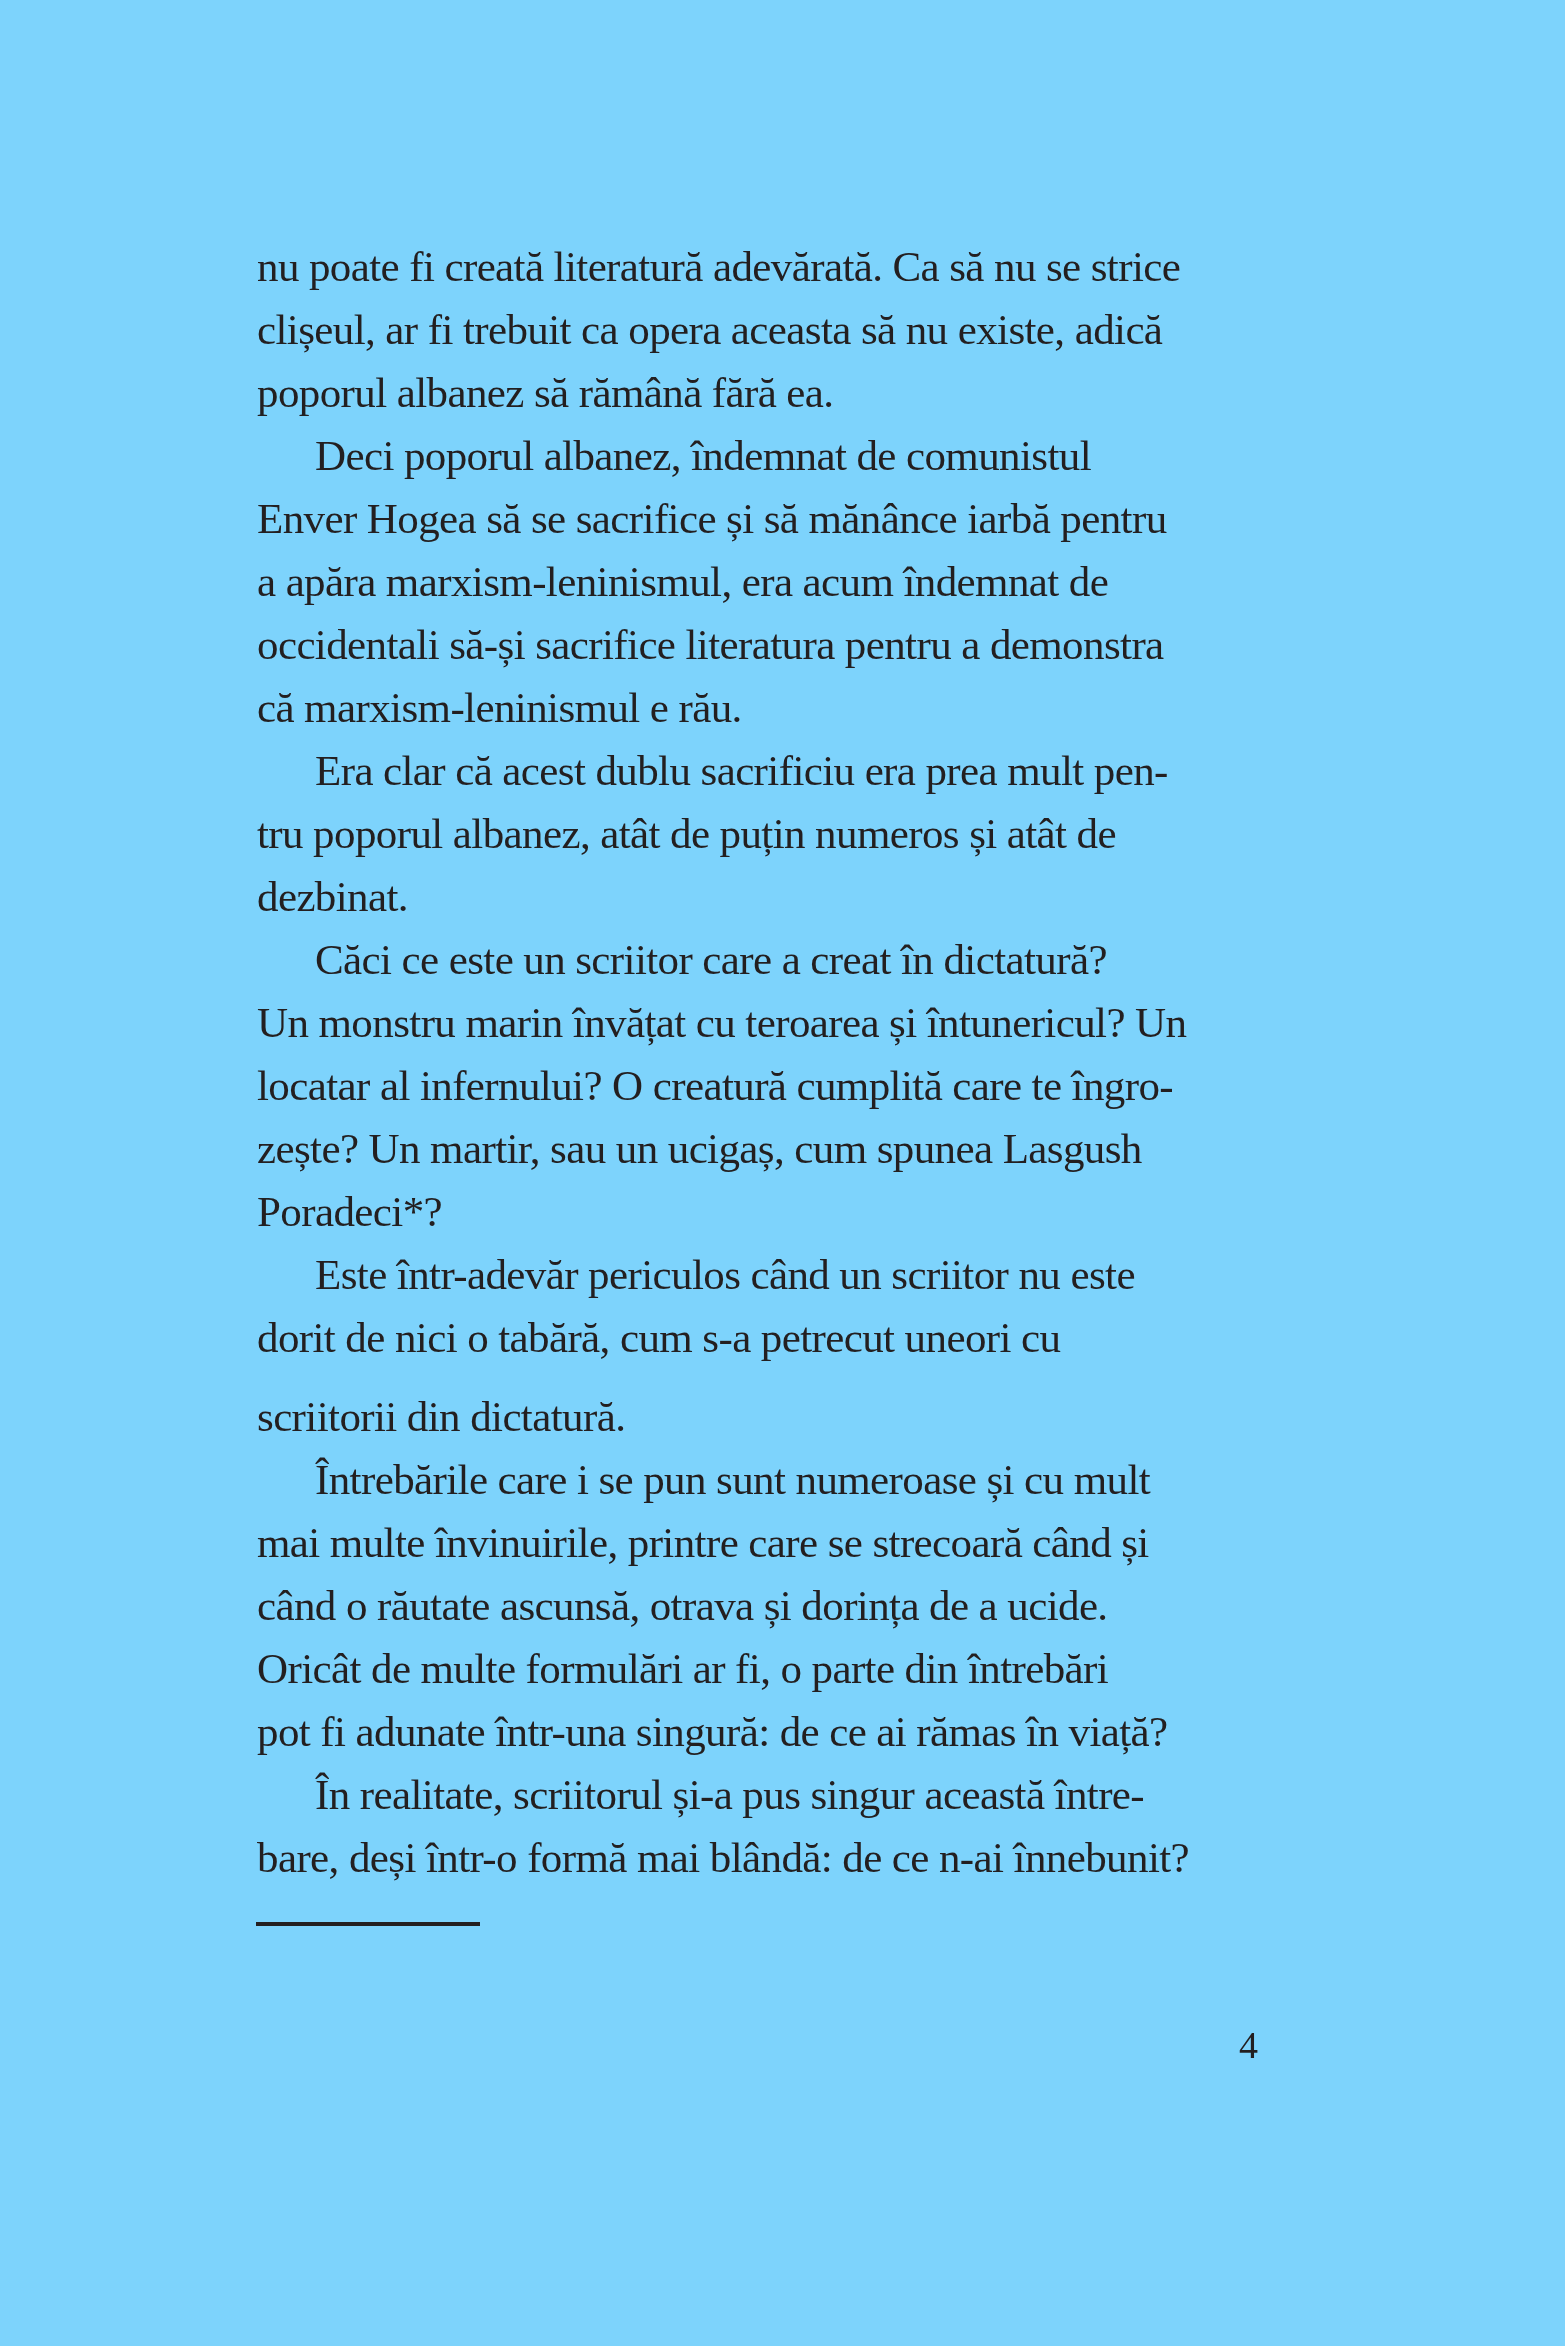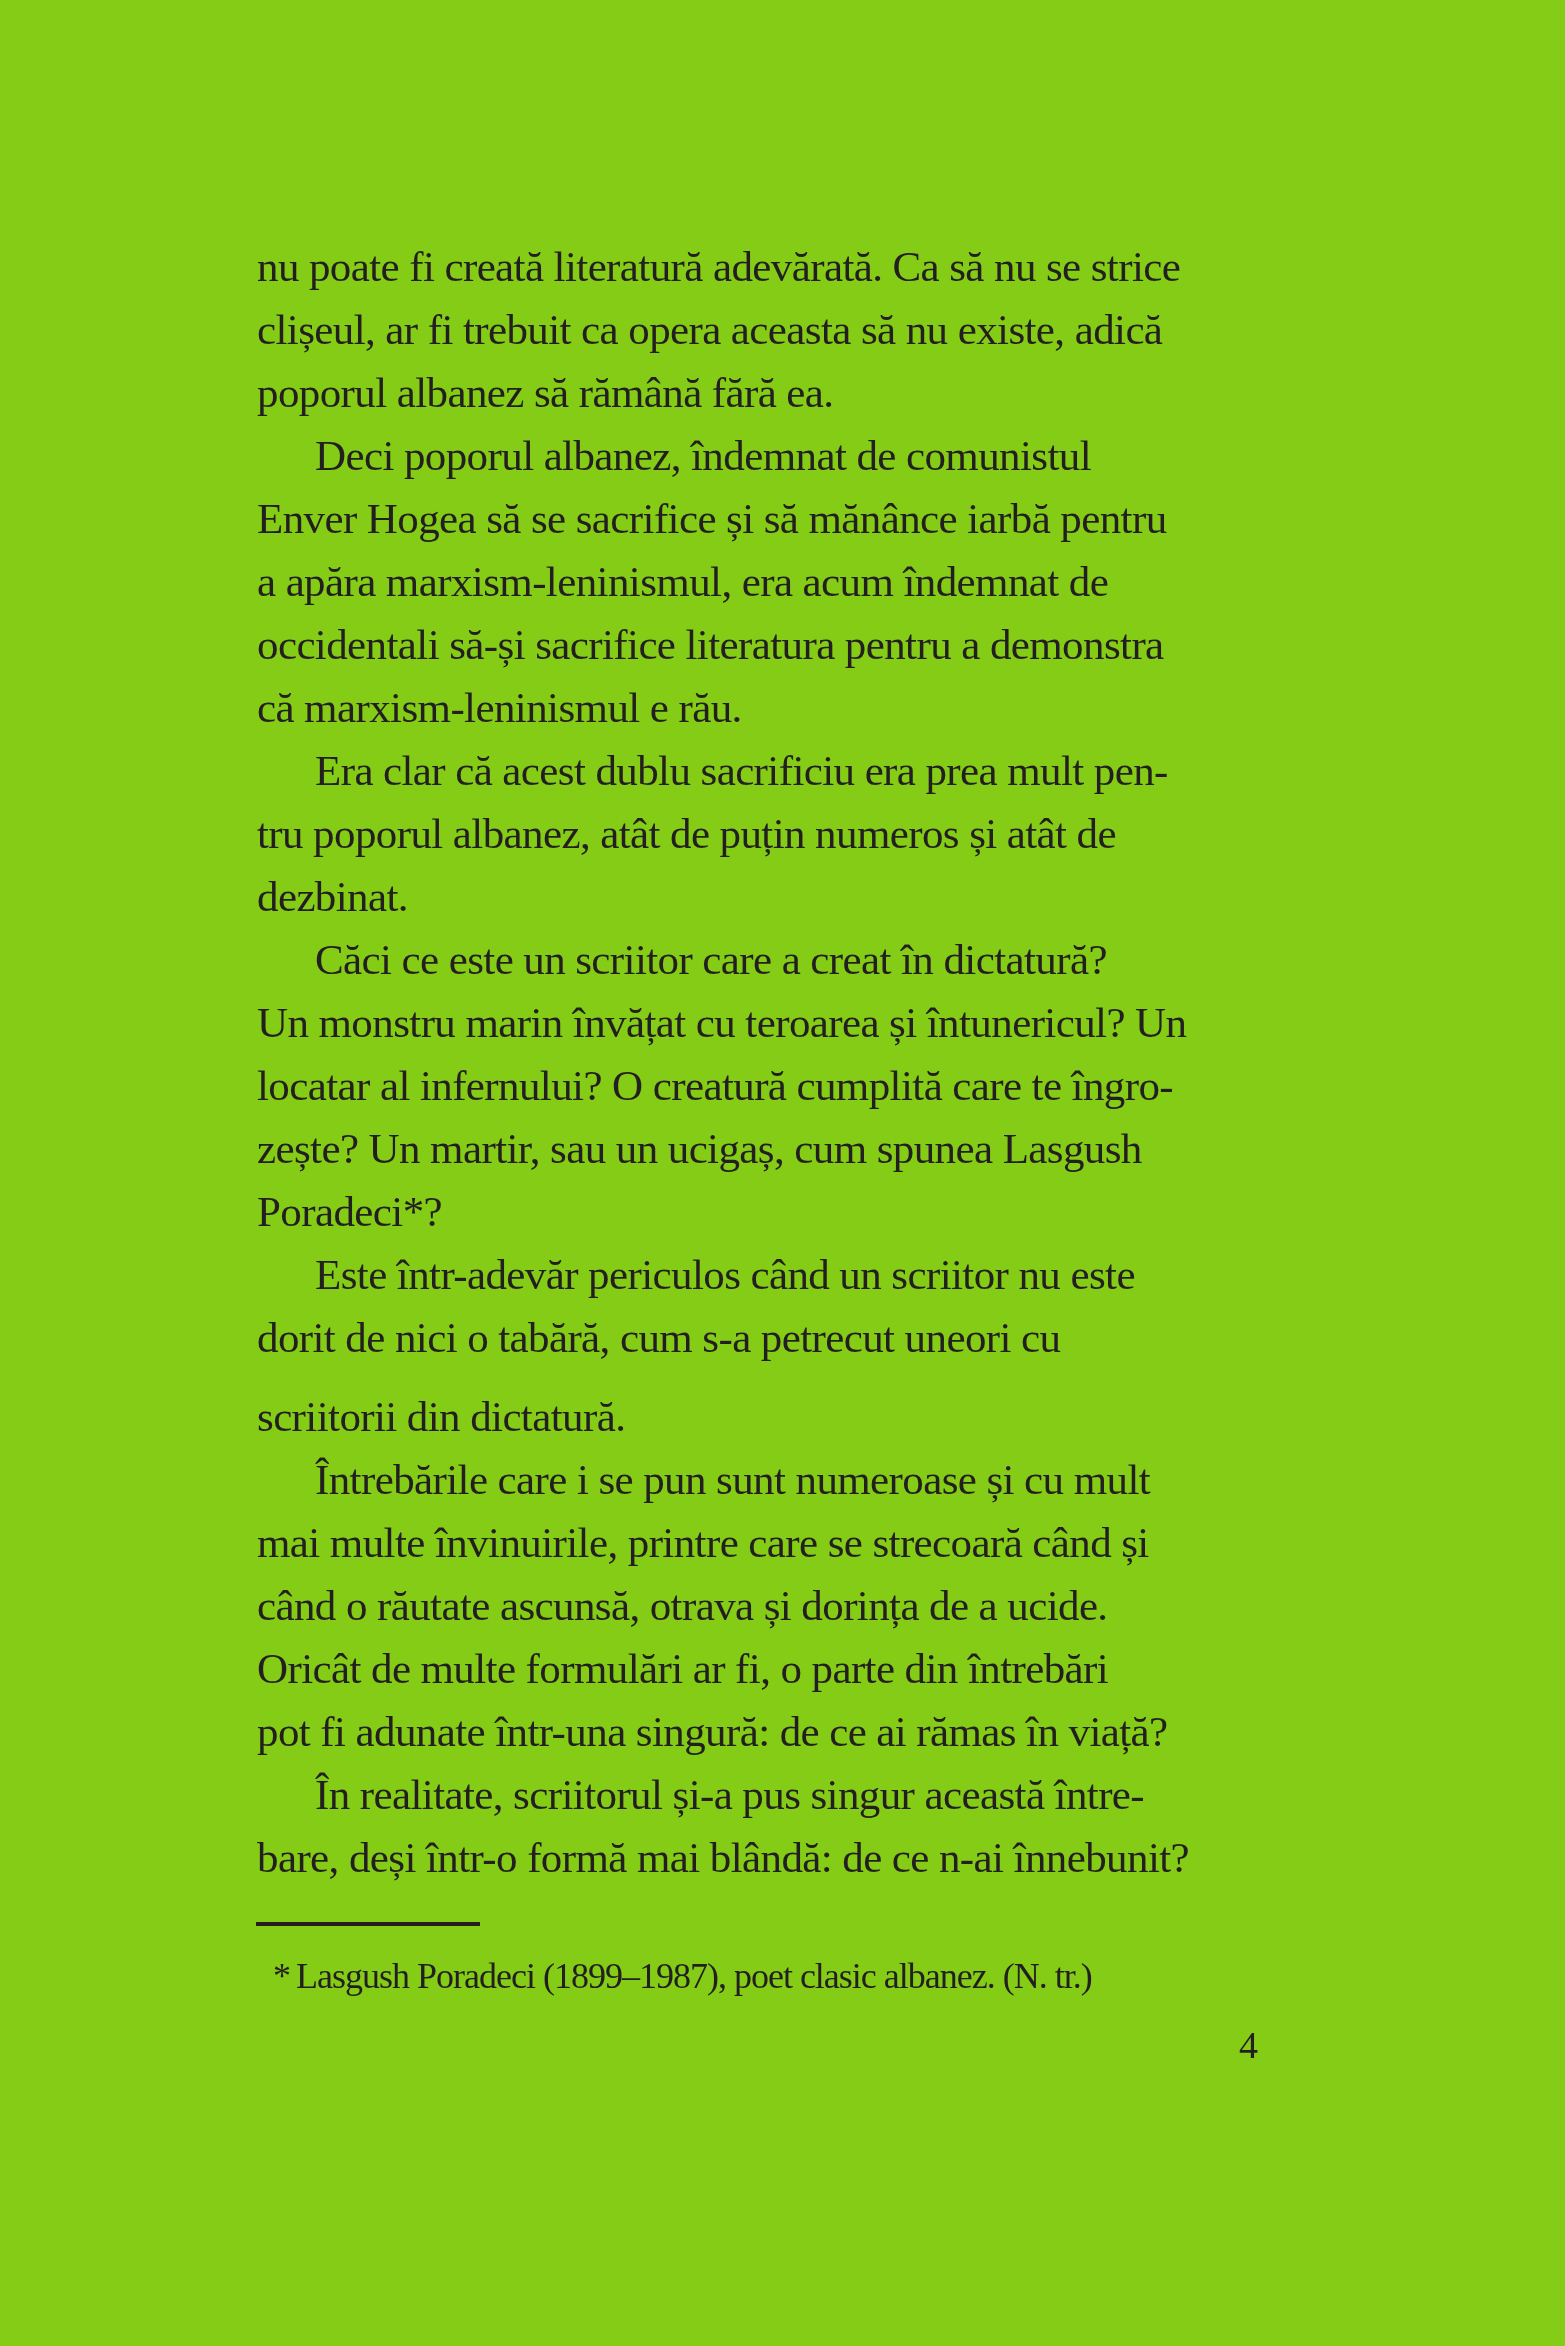"nu poate fi creată literatură" .page { background: #84cc16 -> #7dd3fc }
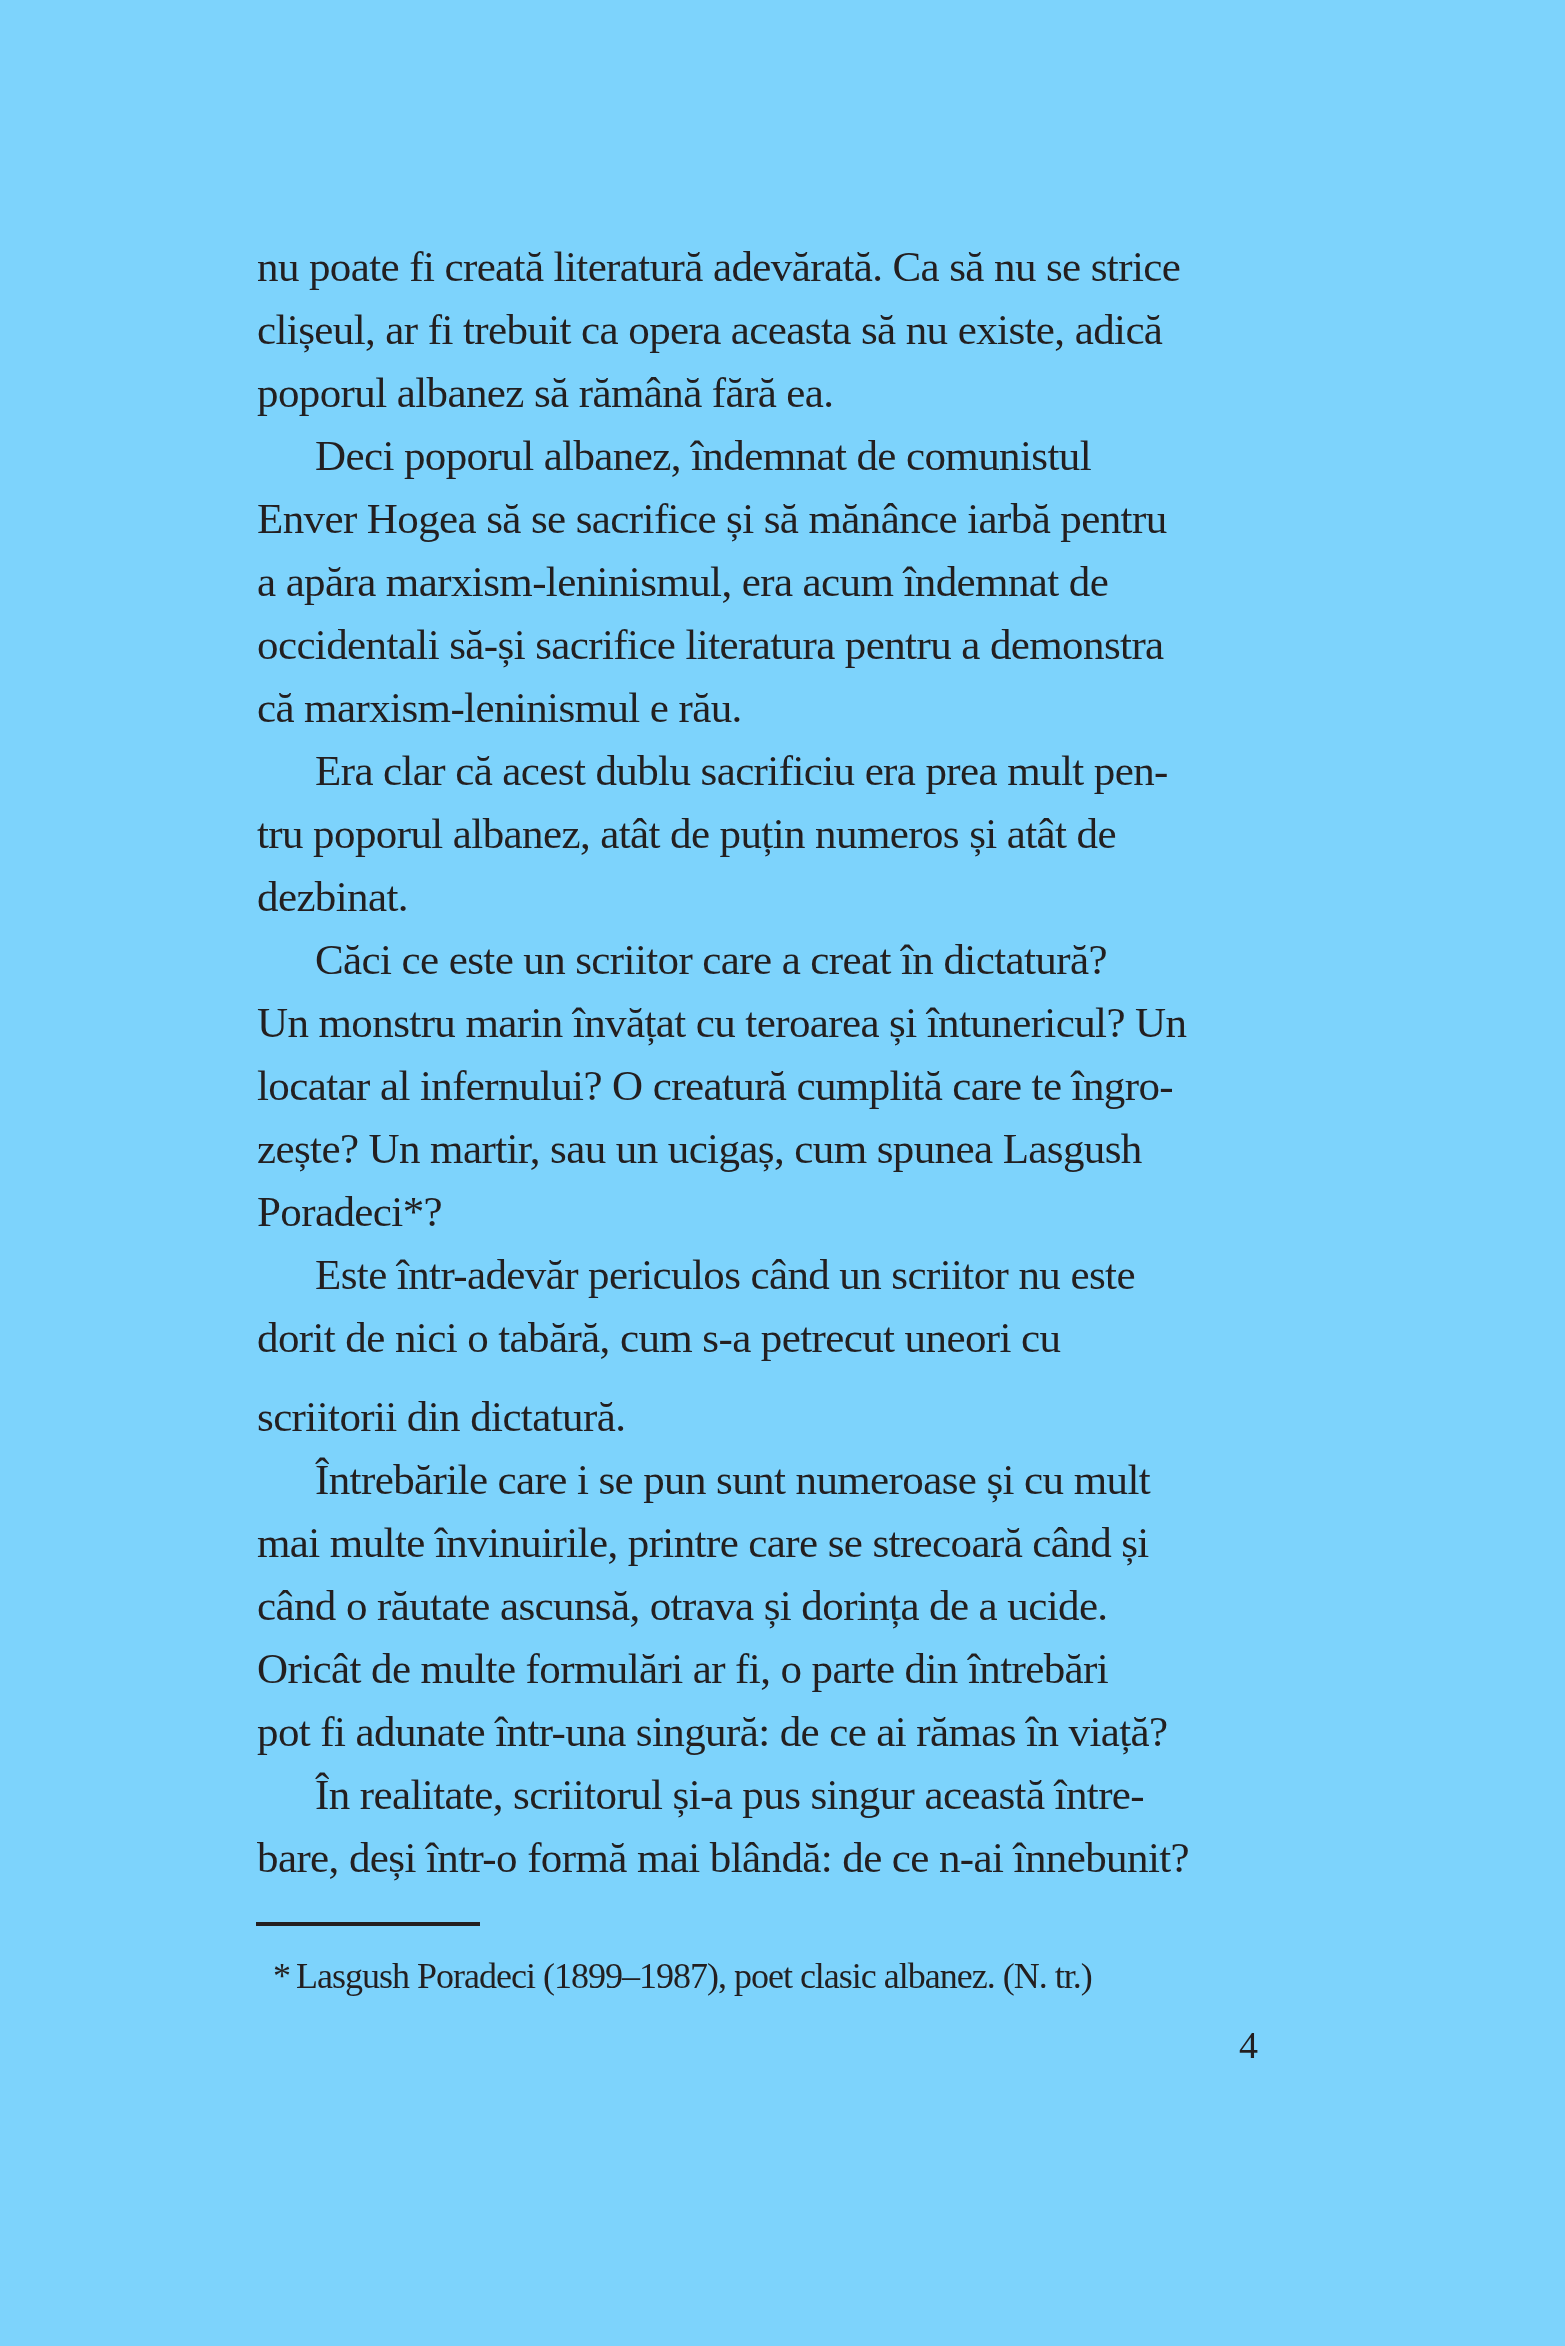"* Lasgush Poradeci (1899–1987), poet" div.footnote { html: <div> <span>*</span><span>Lasgush Poradeci (1899–1987), poet clasic albanez. (N. tr.)</span> </div> -> none }
